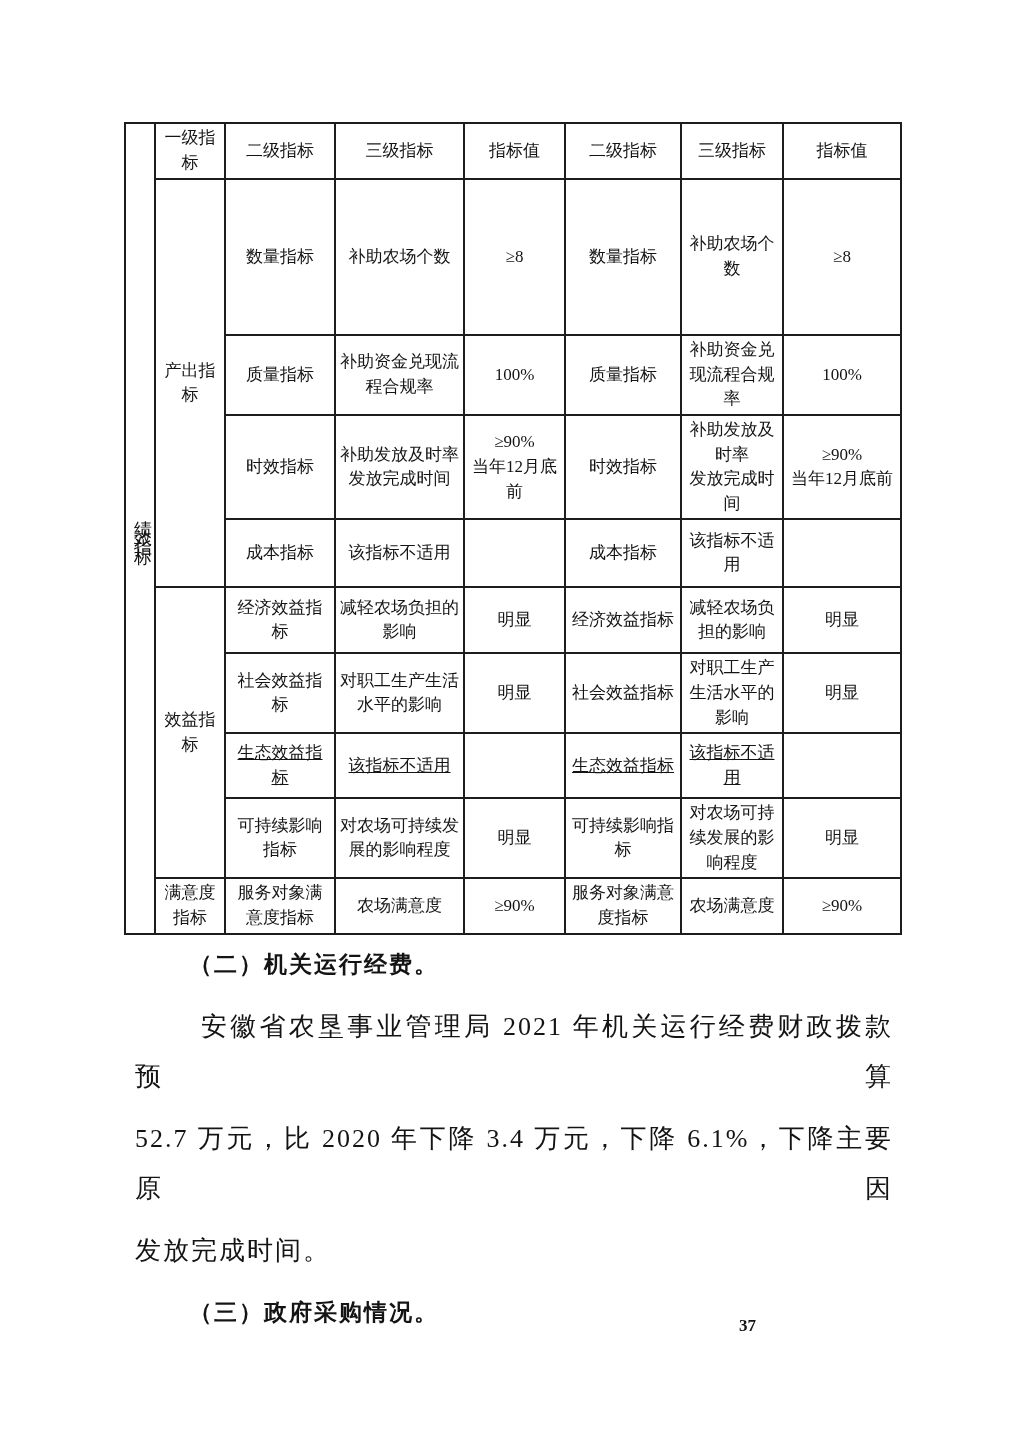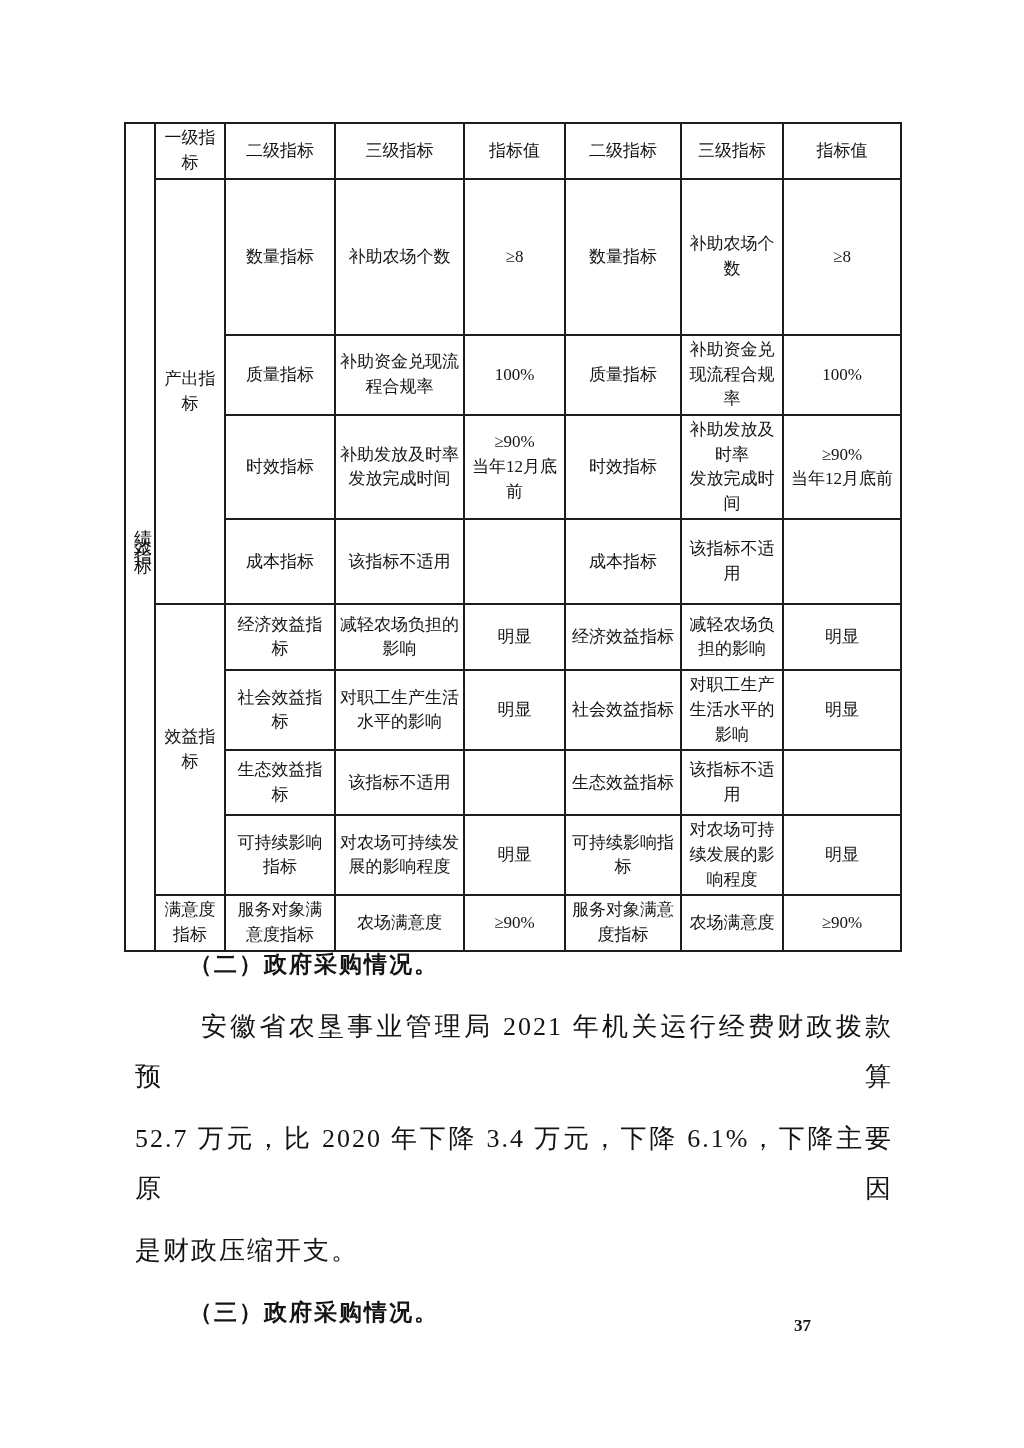"成本指标" tr.r4 { height: 85px -> 68px }
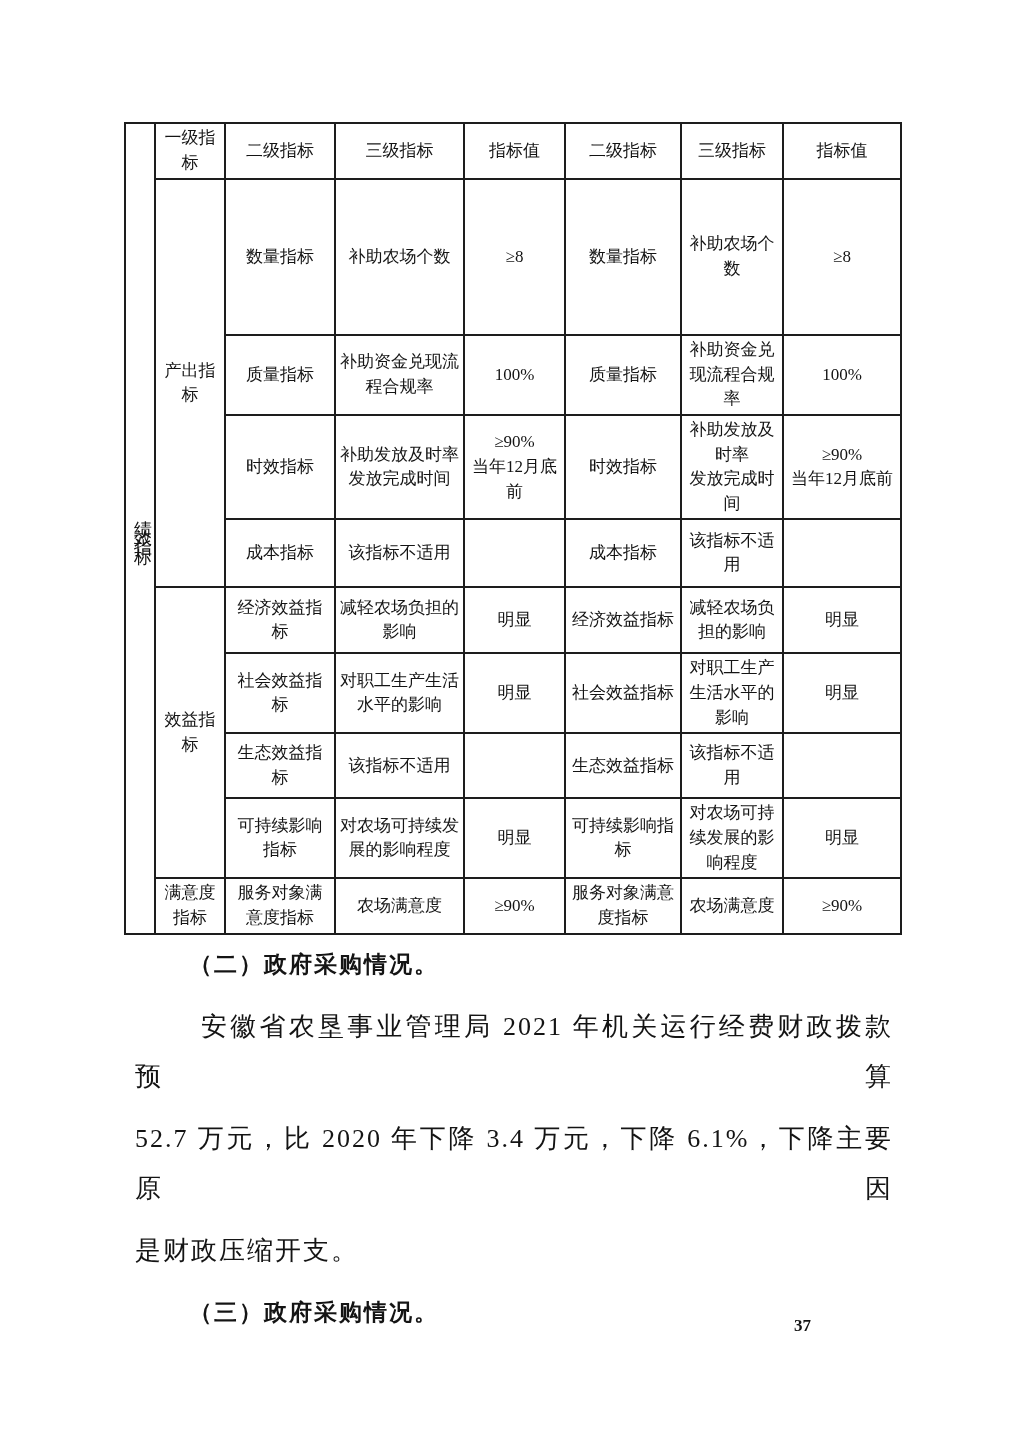"生态效益指标" tr.r7 { text-decoration: none -> underline }
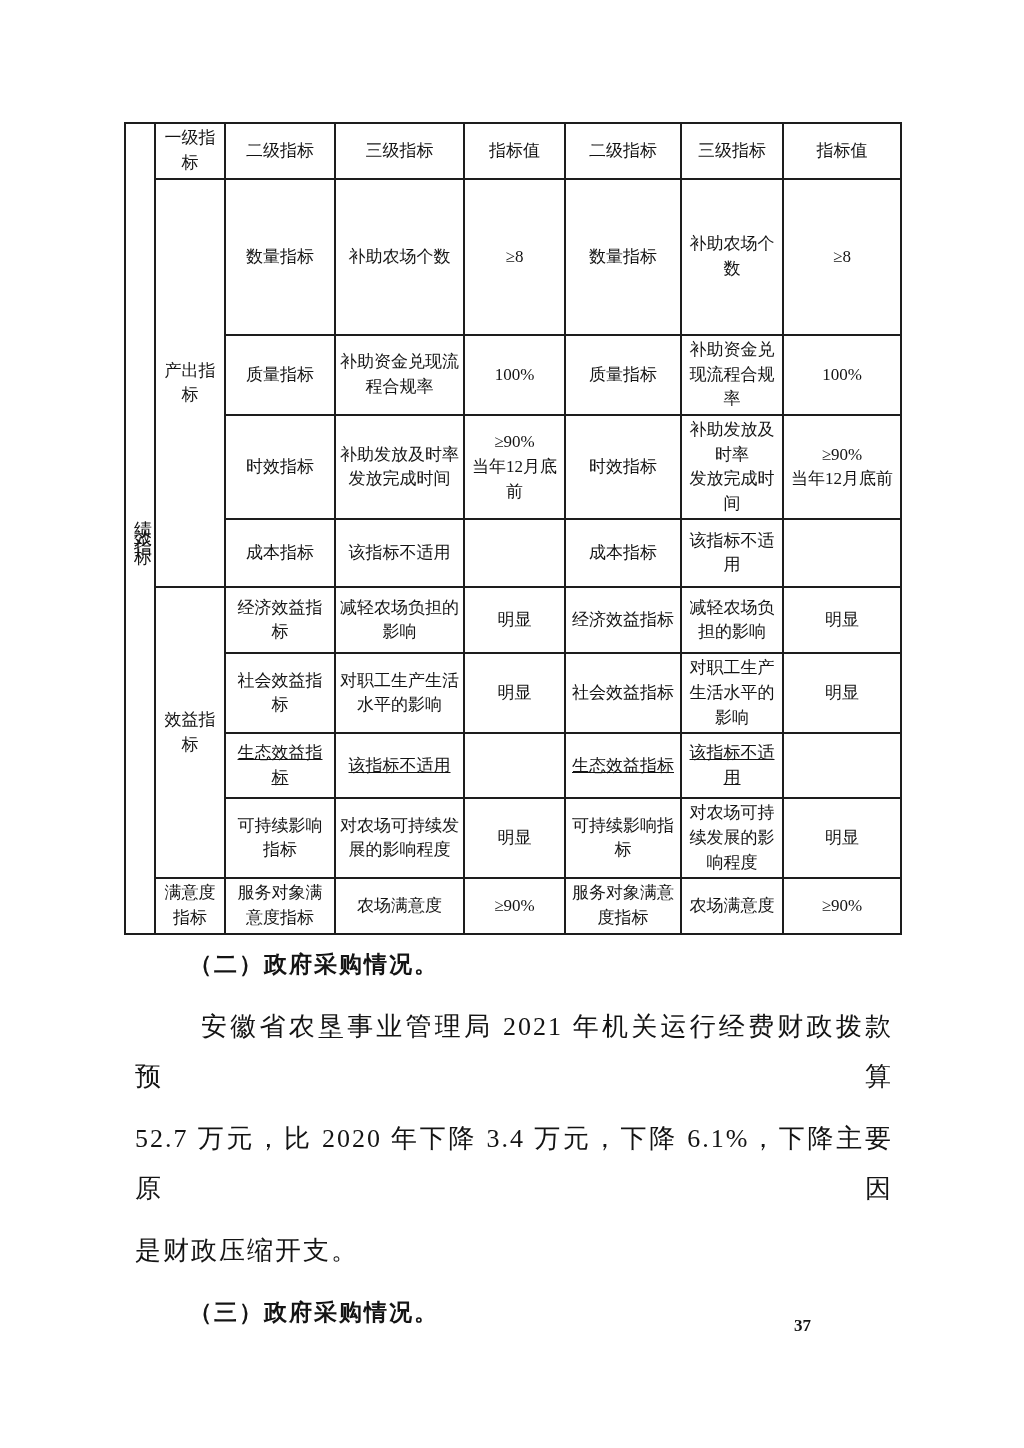"（二）政府采购情况。" h3 { text: 政府采购情况 -> 机关运行经费 }
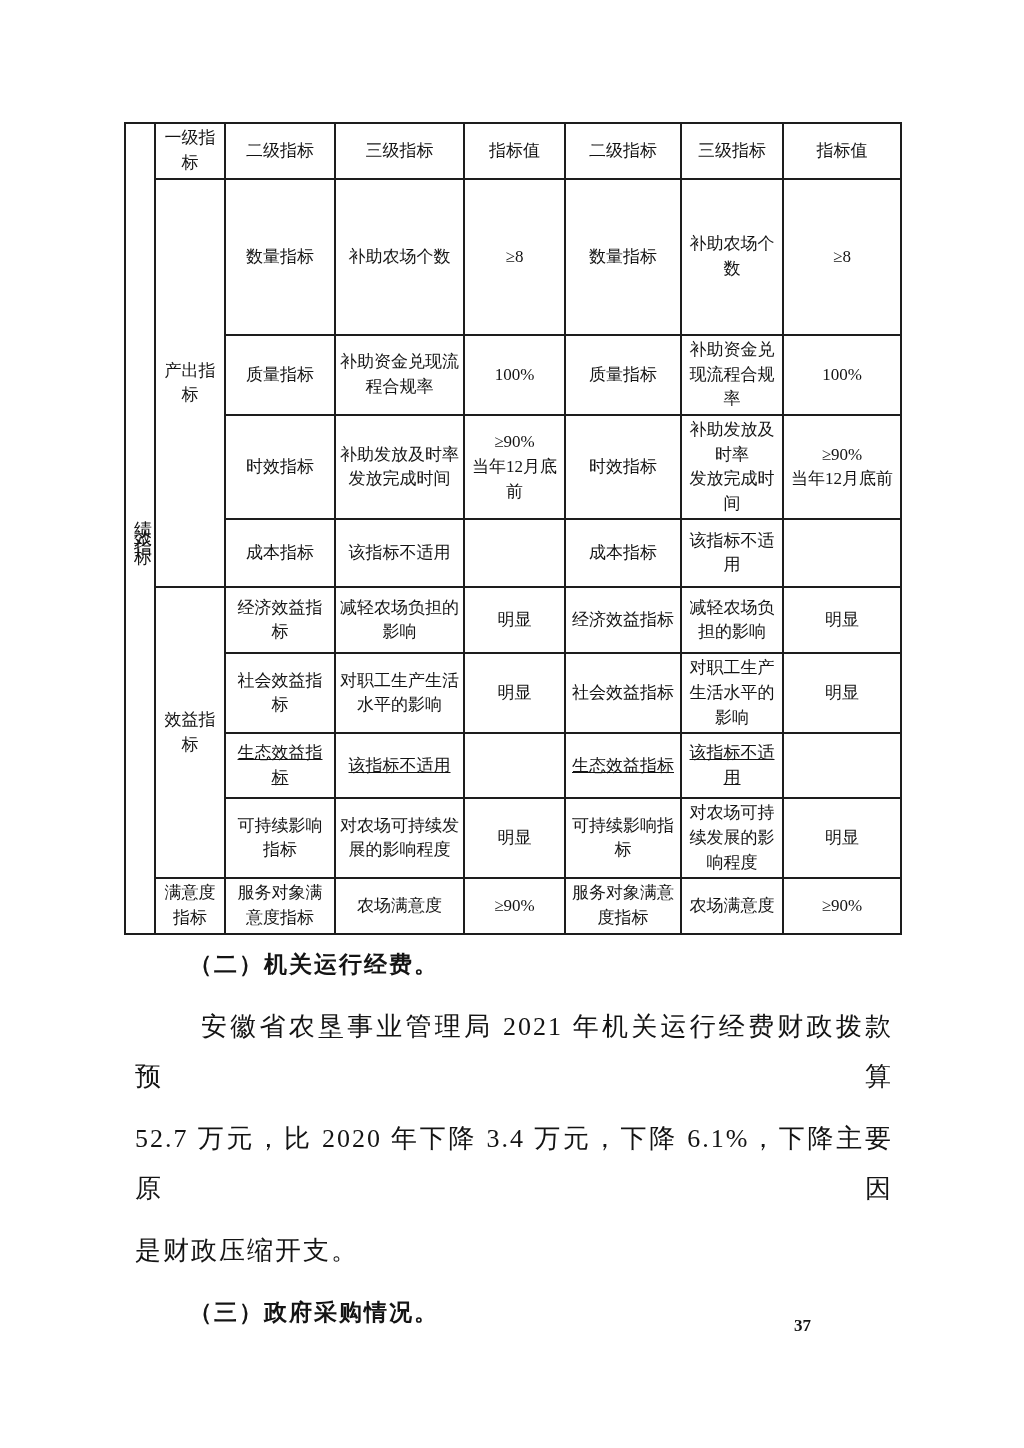"是财政压缩开支。" p { text: 是财政压缩开支 -> 发放完成时间 }
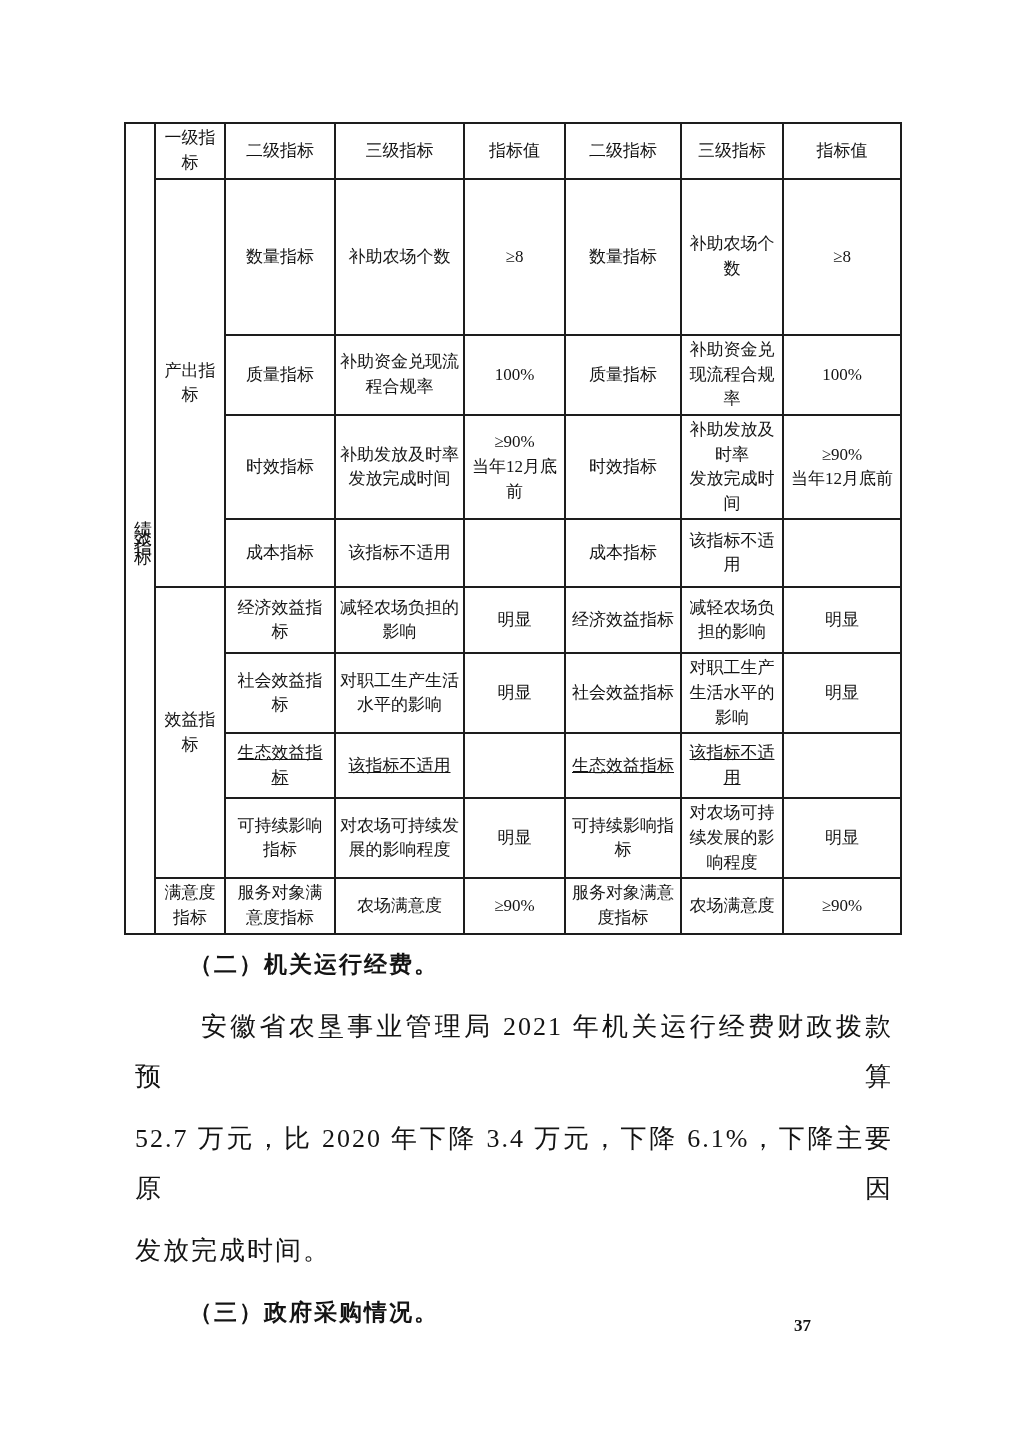"37" .pageno { left: 794px -> 739px }
